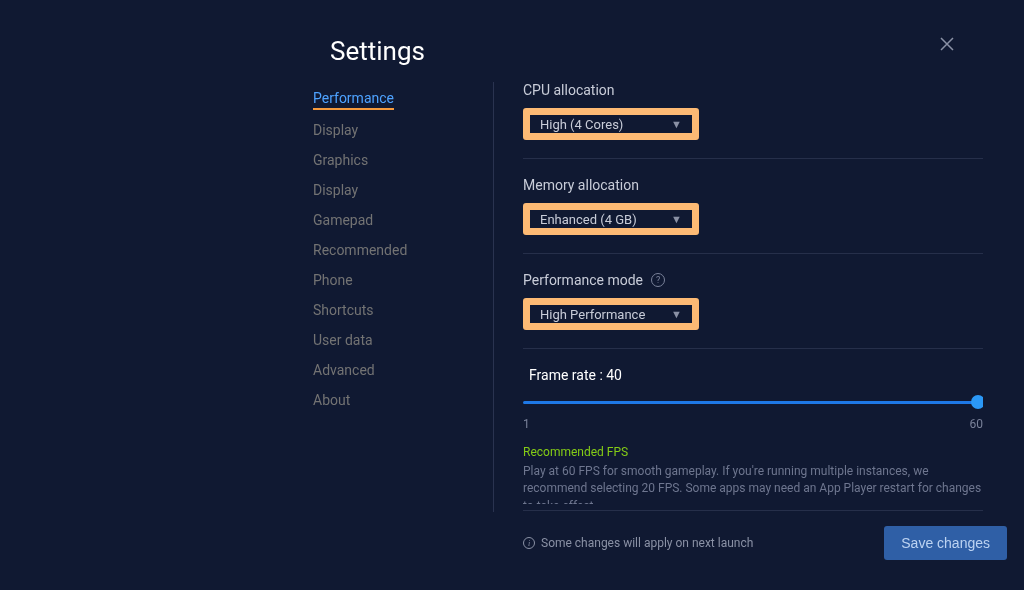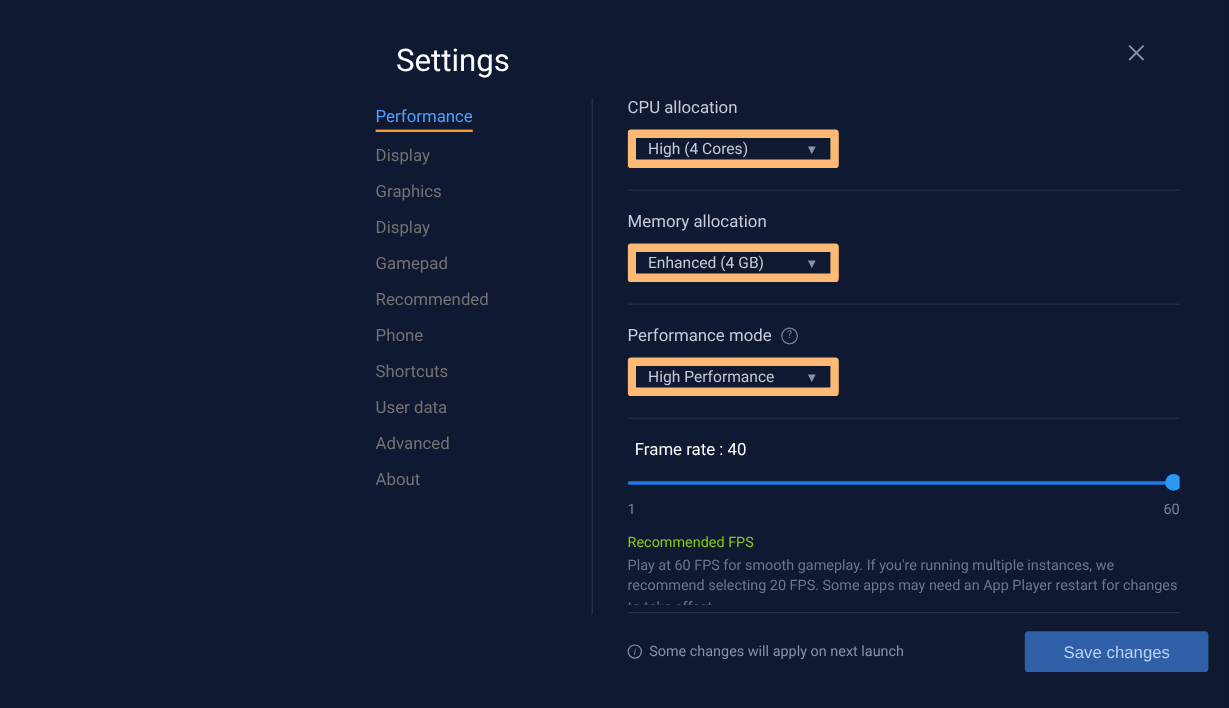"Save changes" .save-btn { padding: 9px 32px -> 9px 17px }
